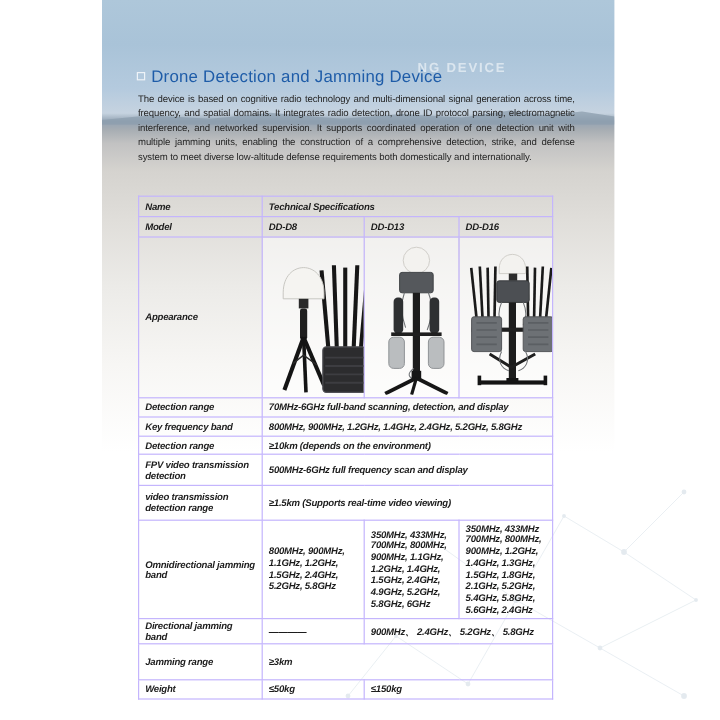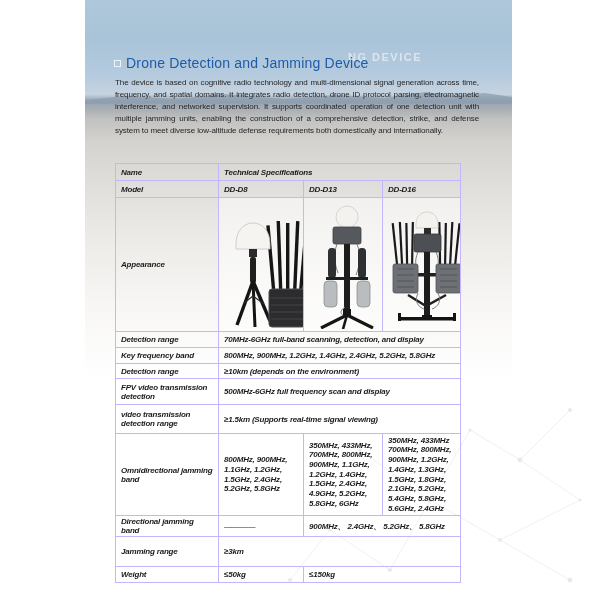"≥1.5km (Supports real-time signal" td.top { text: signal -> video }
